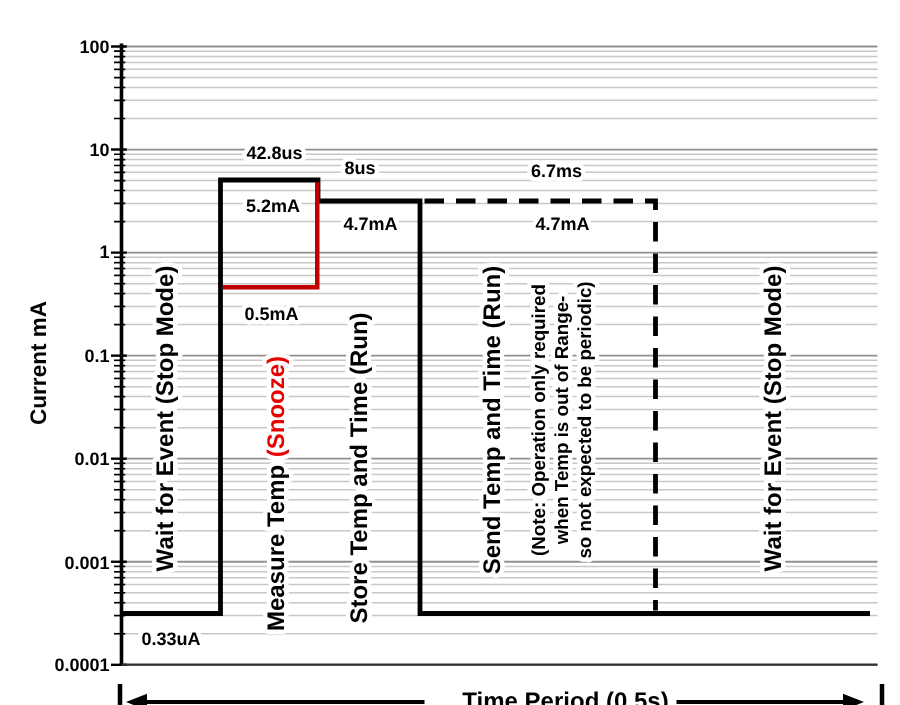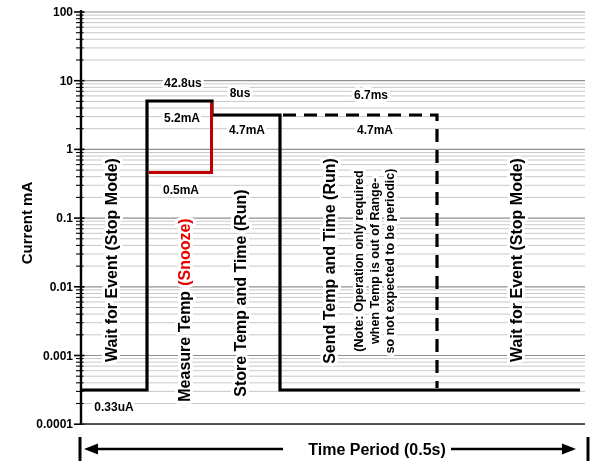"100" .fig { margin-top: none -> 19px }
